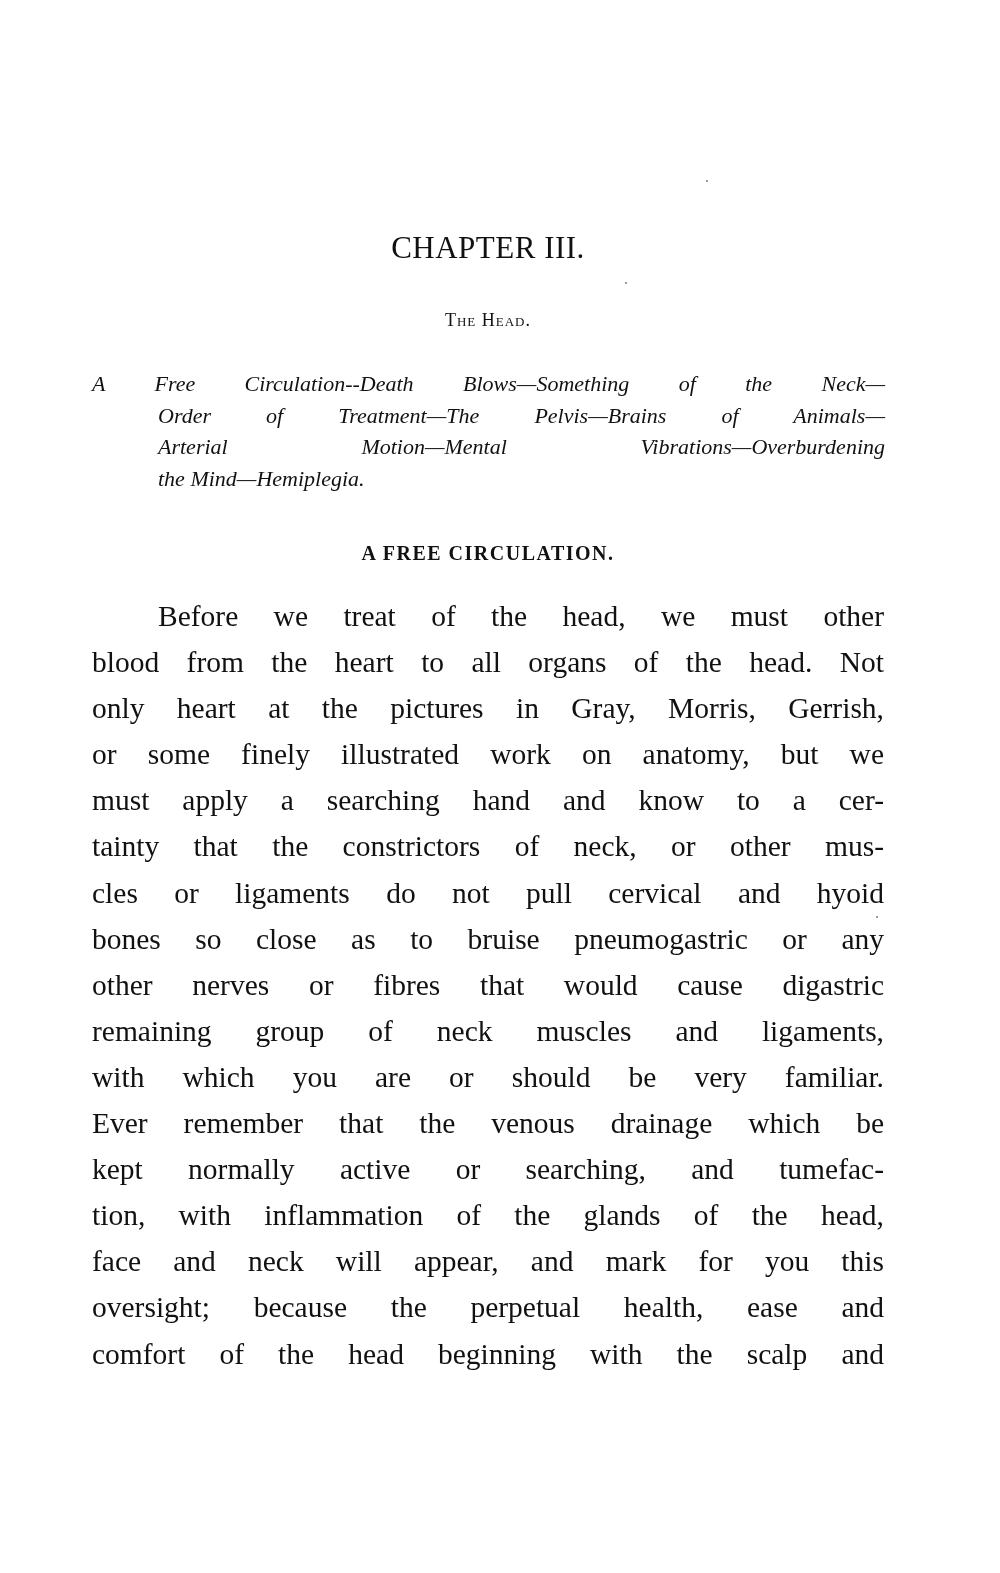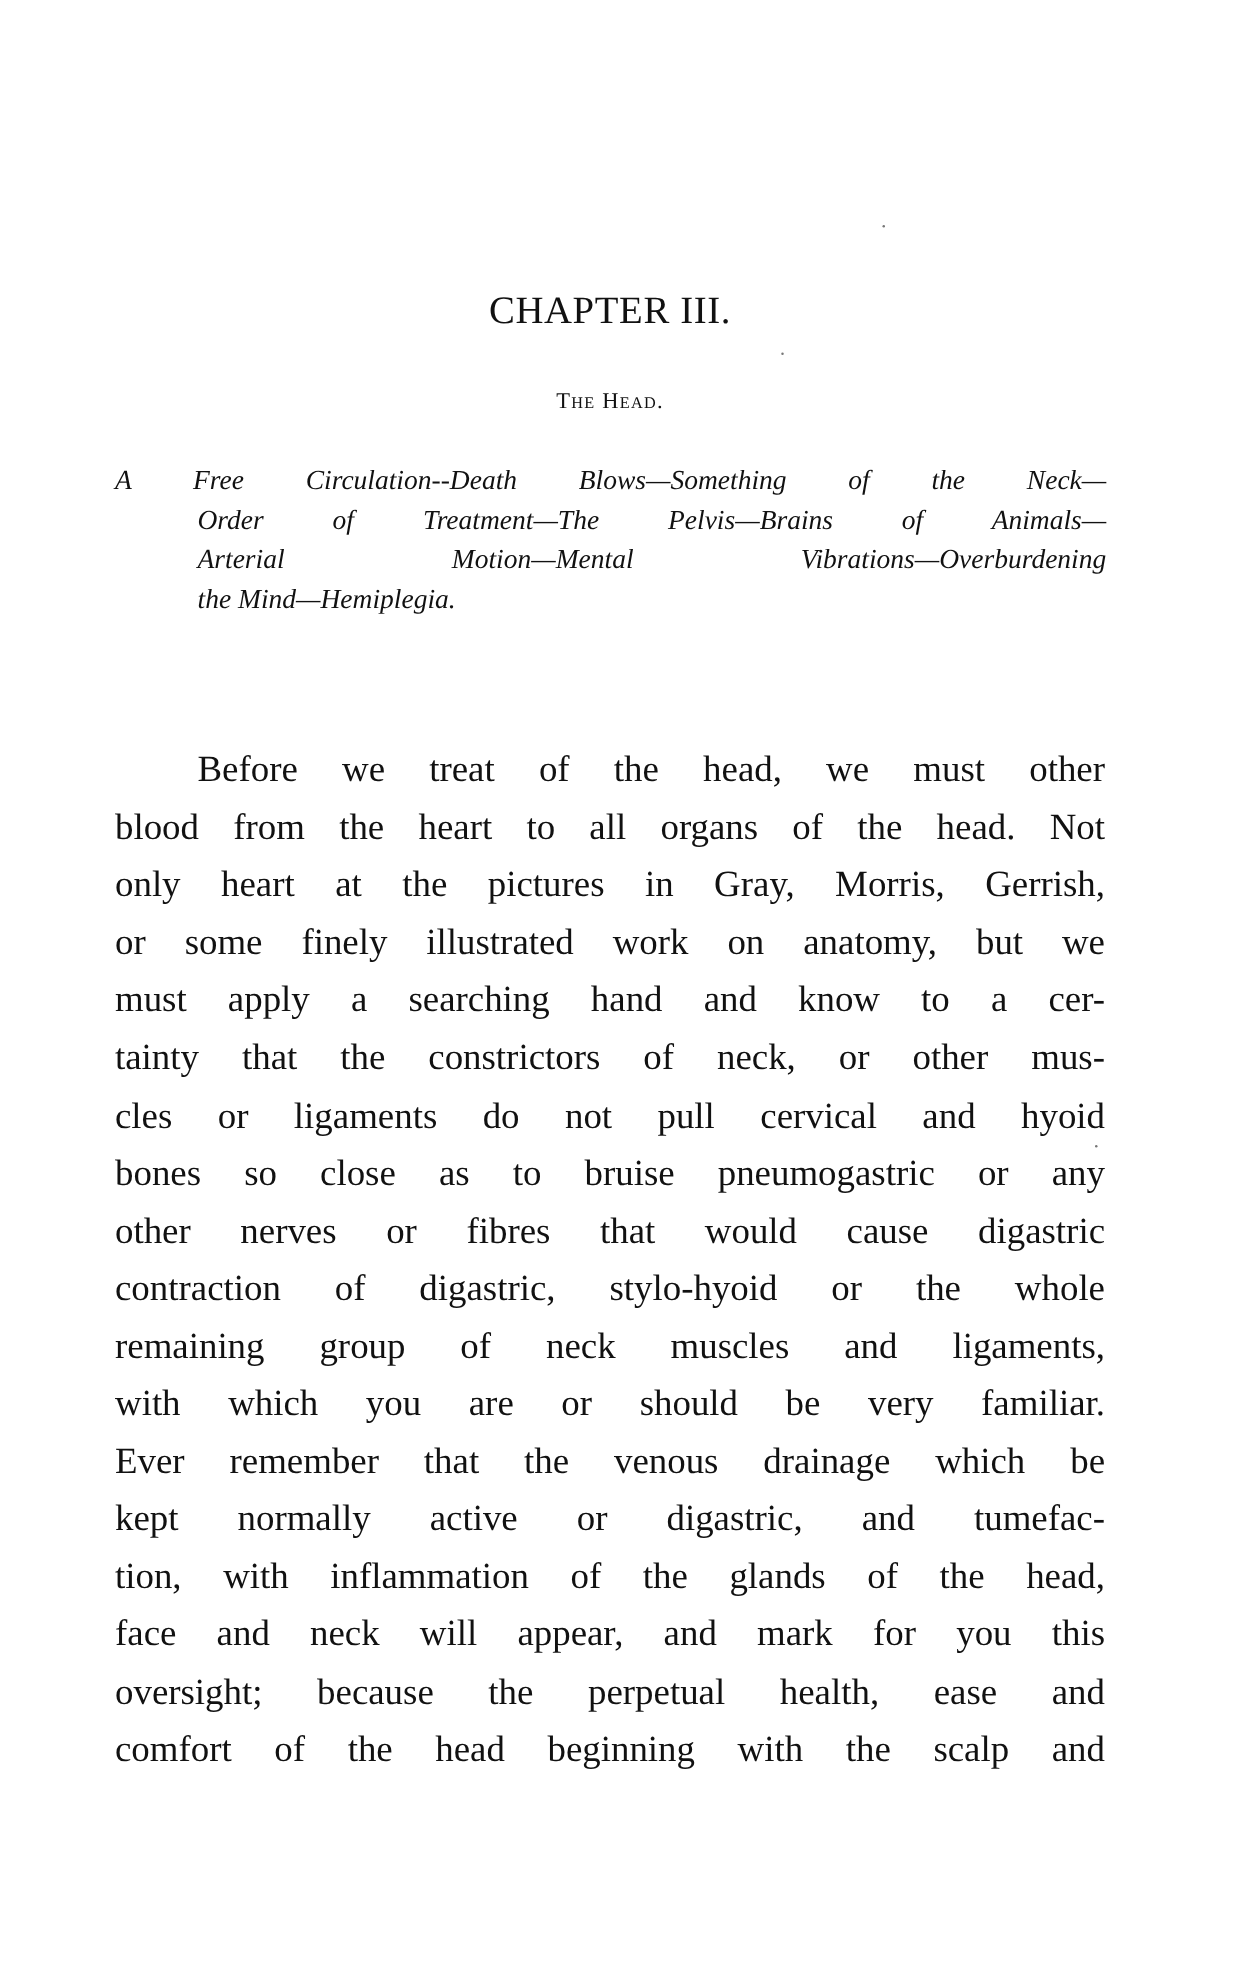"A FREE CIRCULATION." div.subhead { html: none -> <div>A FREE CIRCULATION.</div> }
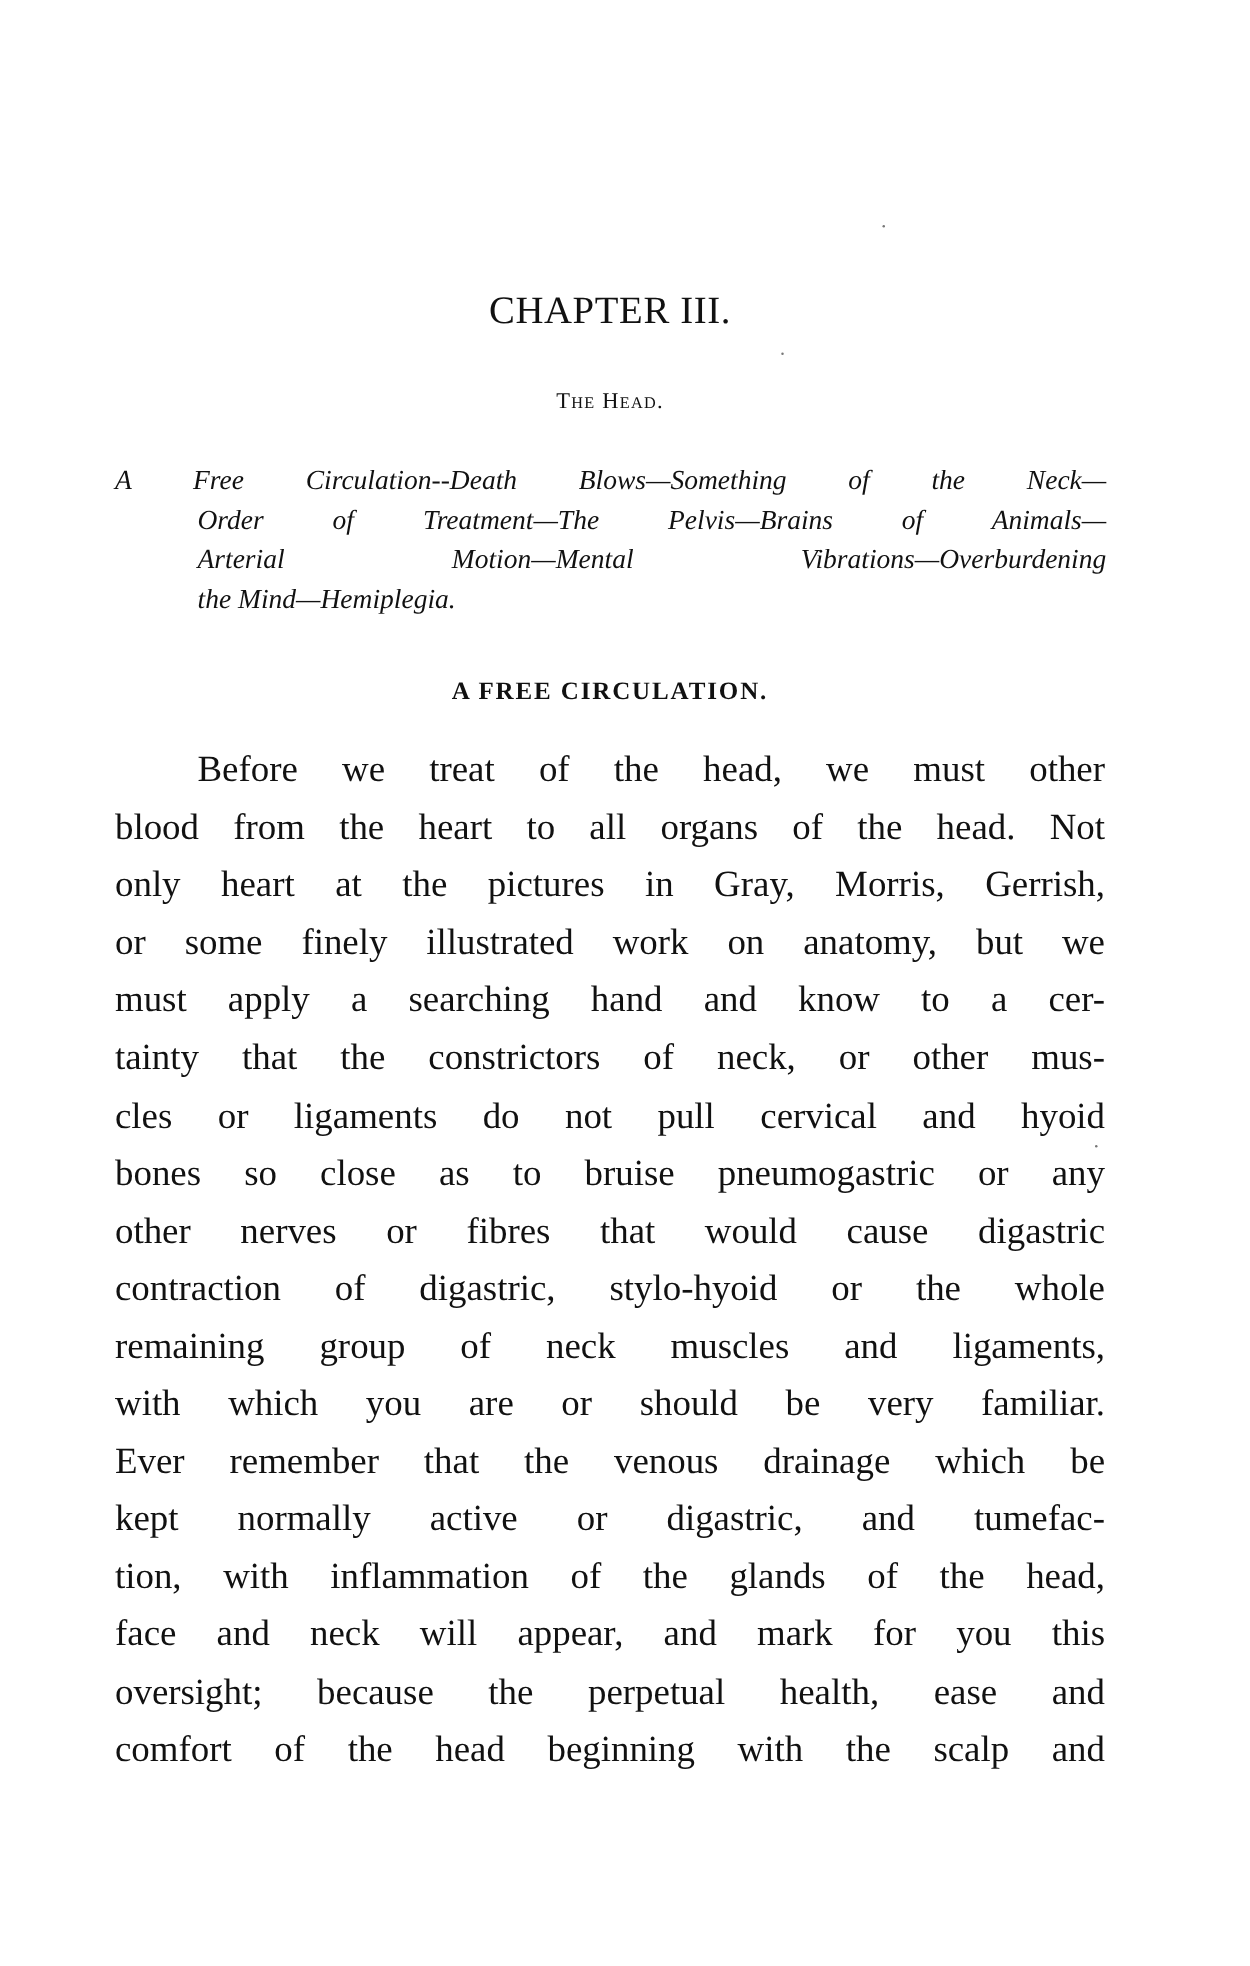"contraction of digastric, stylo-hyoid or" span.line { html: <span>contraction of digastric, stylo-hyoid or the whole</span> -> none }
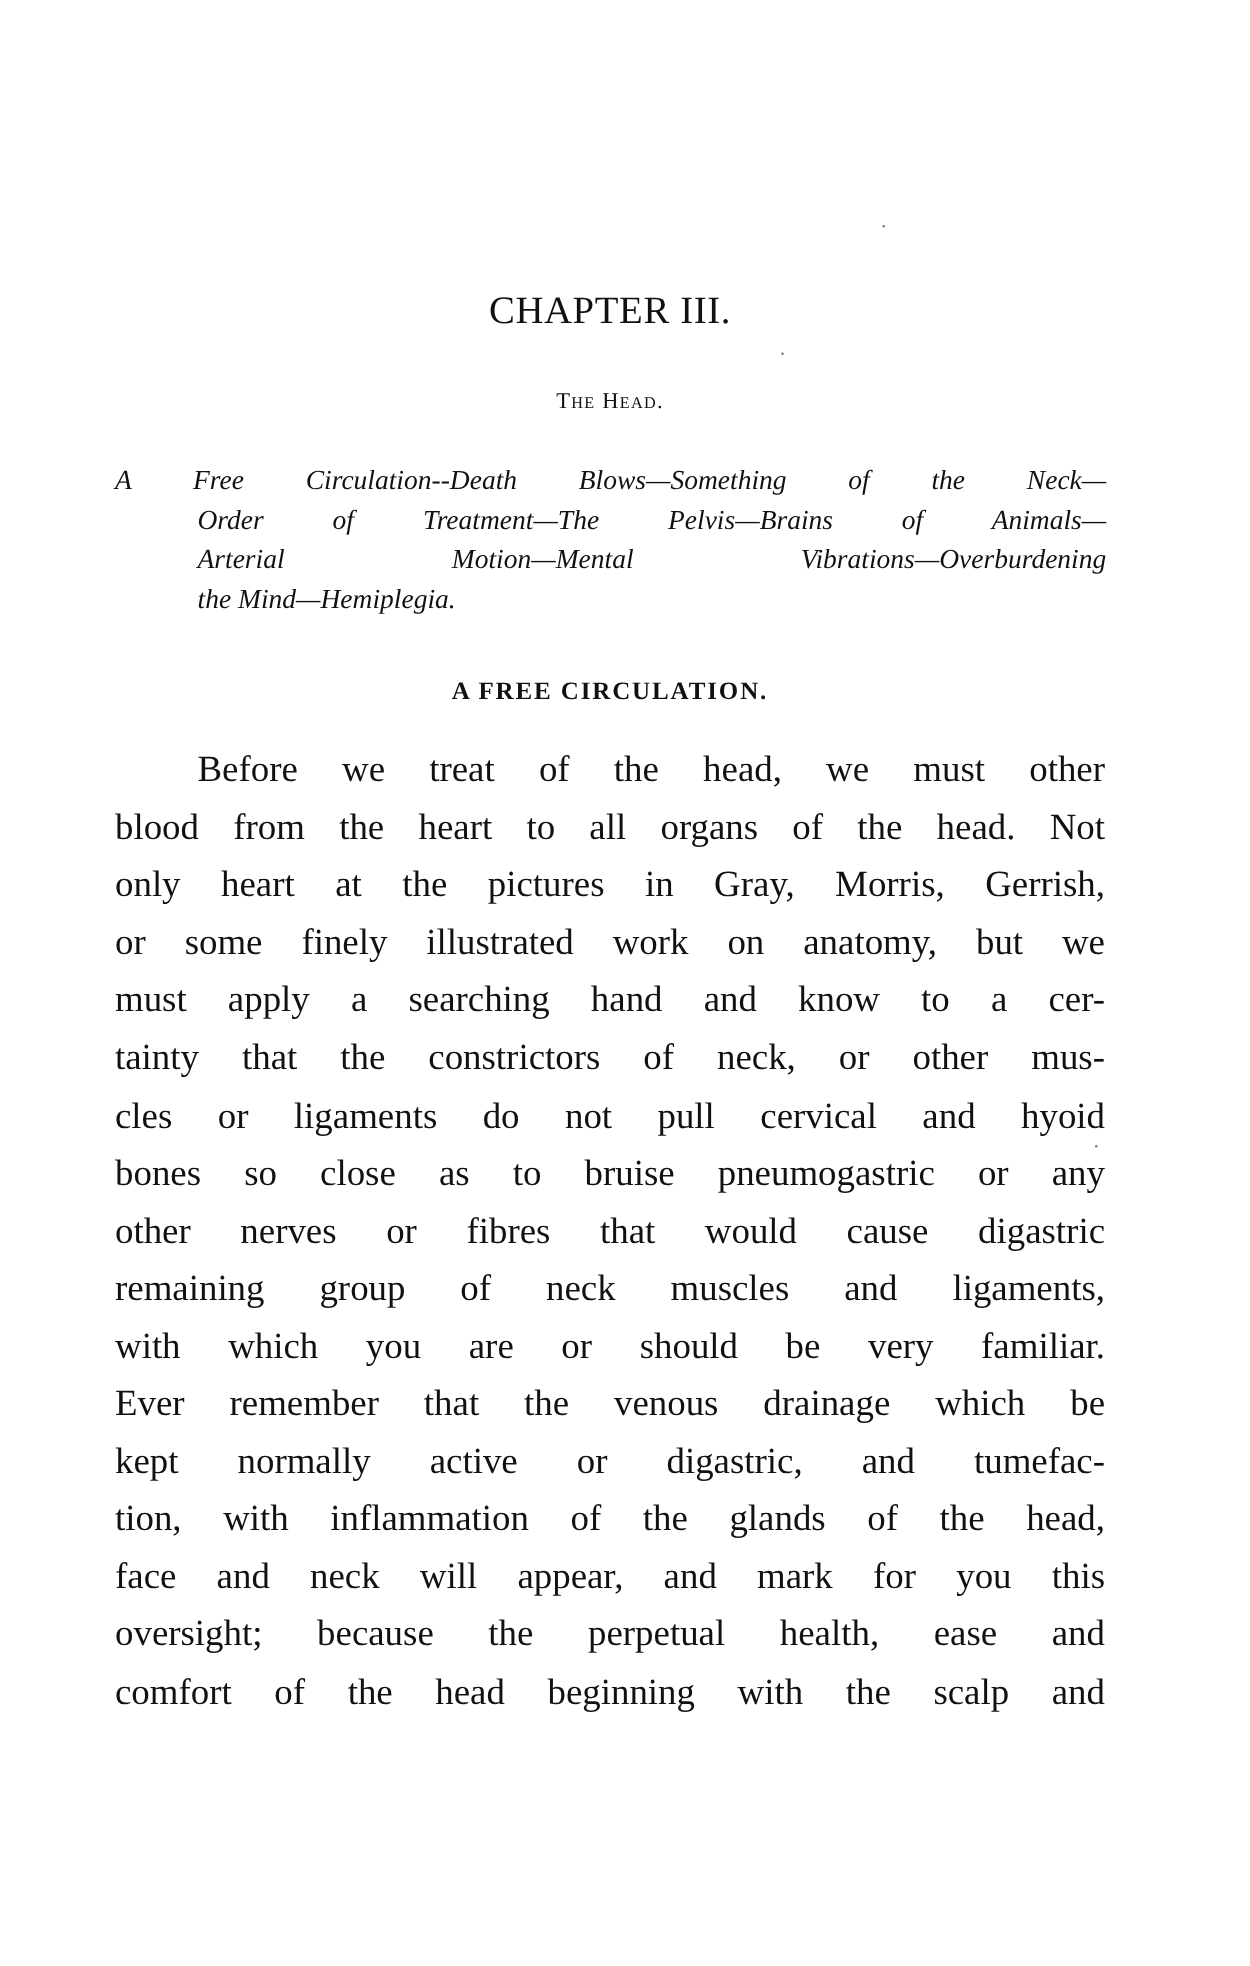"kept normally active or digastric," span.line { text: digastric -> searching }
